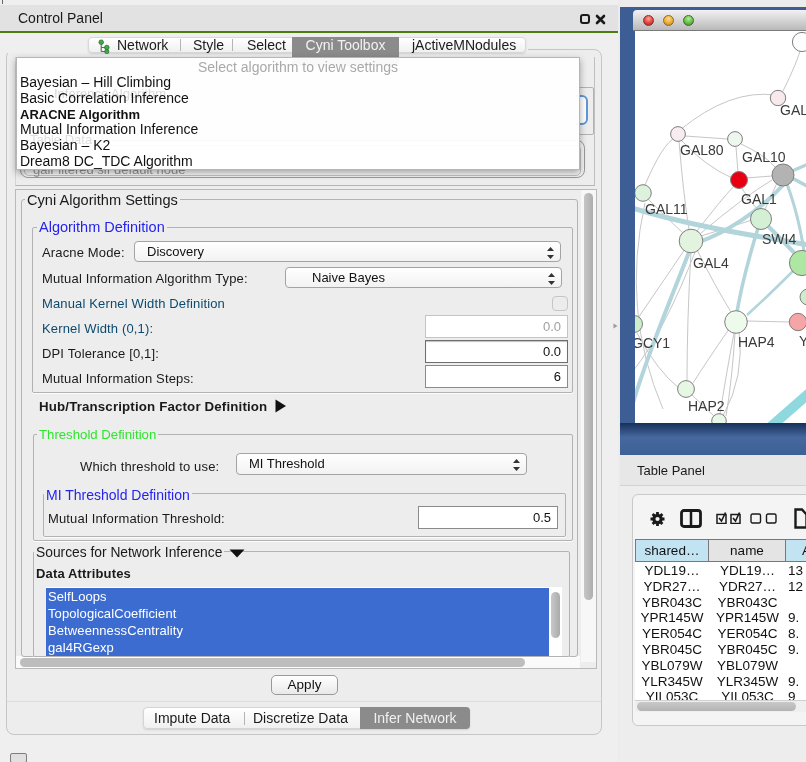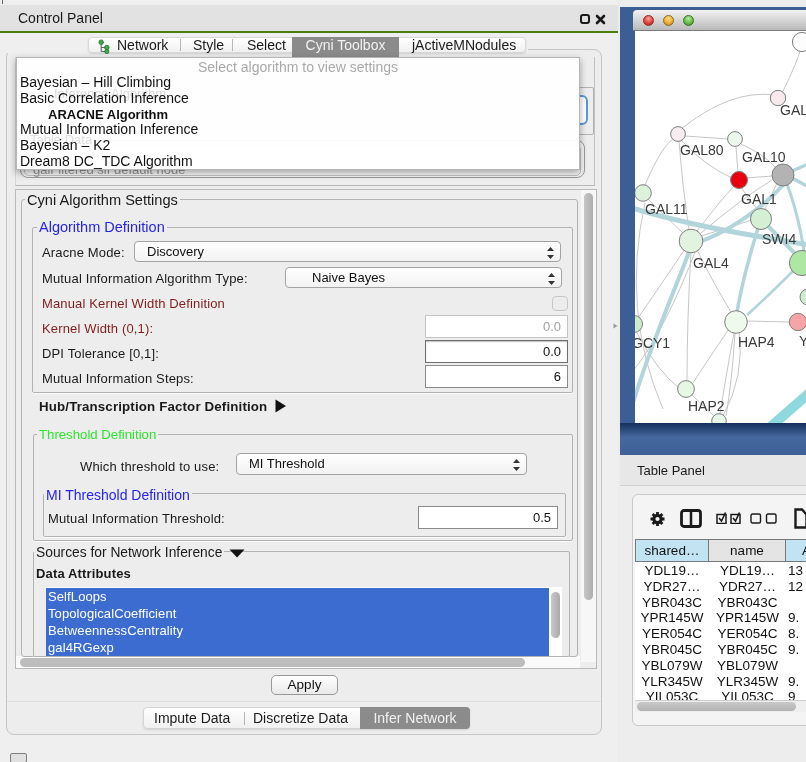"ARACNE Algorithm" .bold { margin-left: 28px -> none }
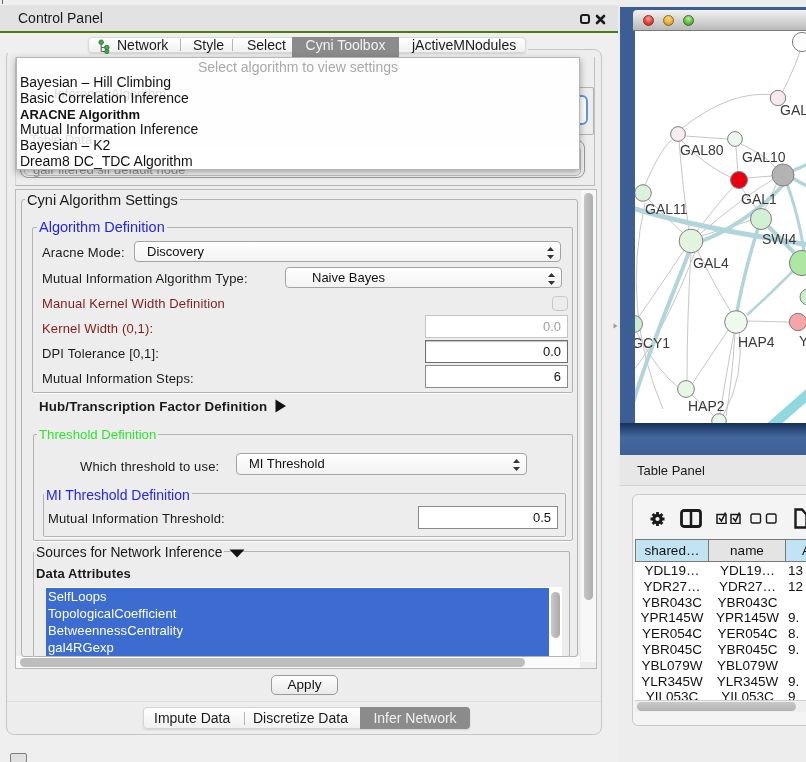"Manual Kernel Width Definition" .dis { color: #7f1d1d -> #0c4a6e }
